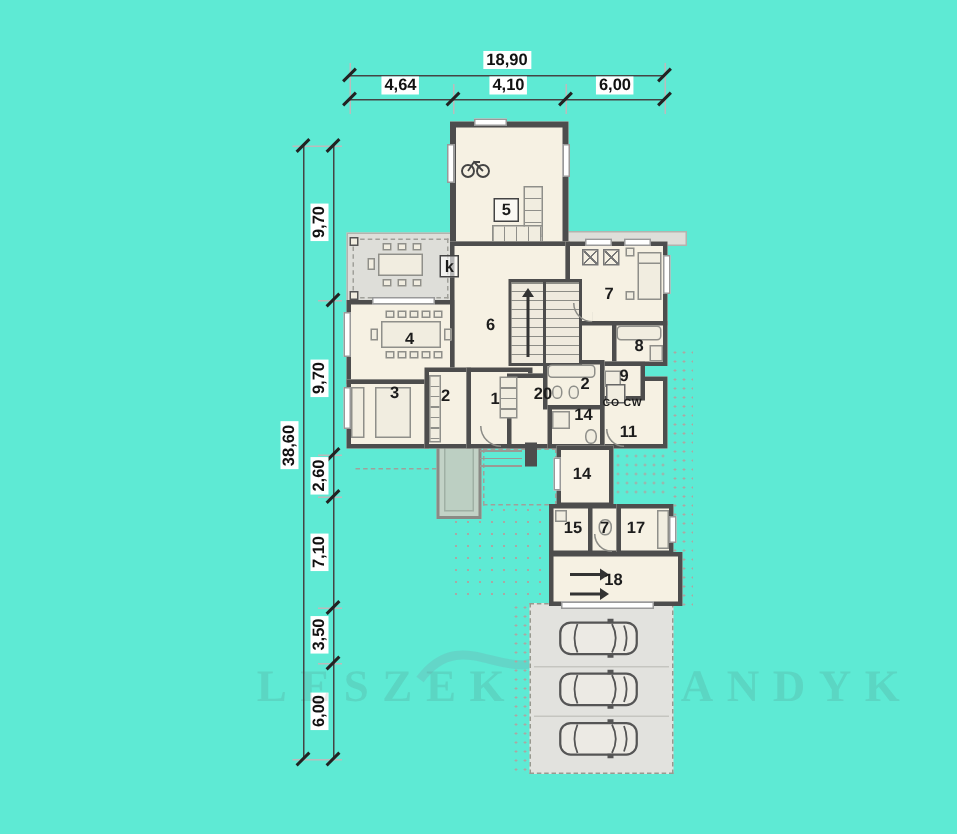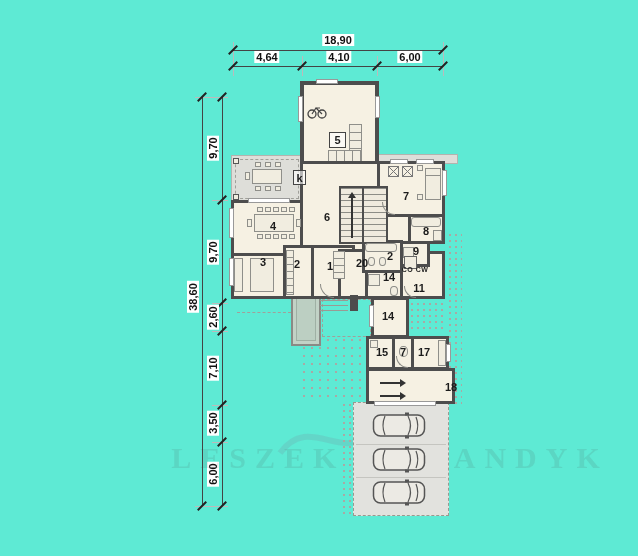"18" div.lbl { margin-left: 42px -> none }
